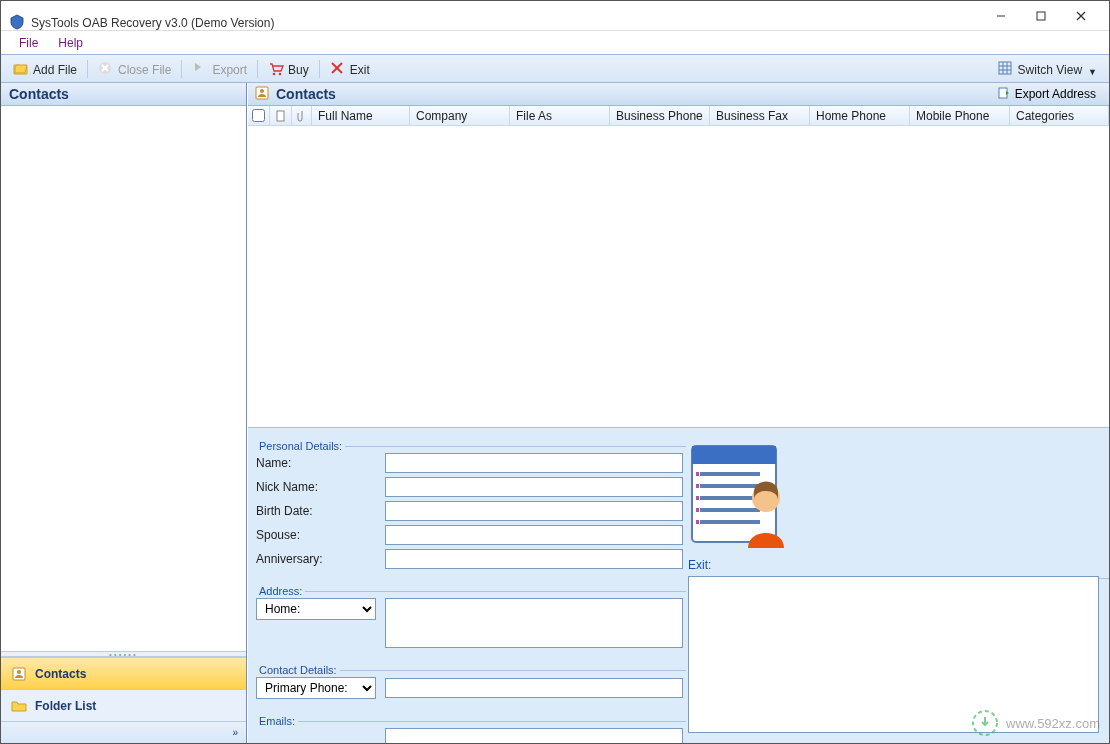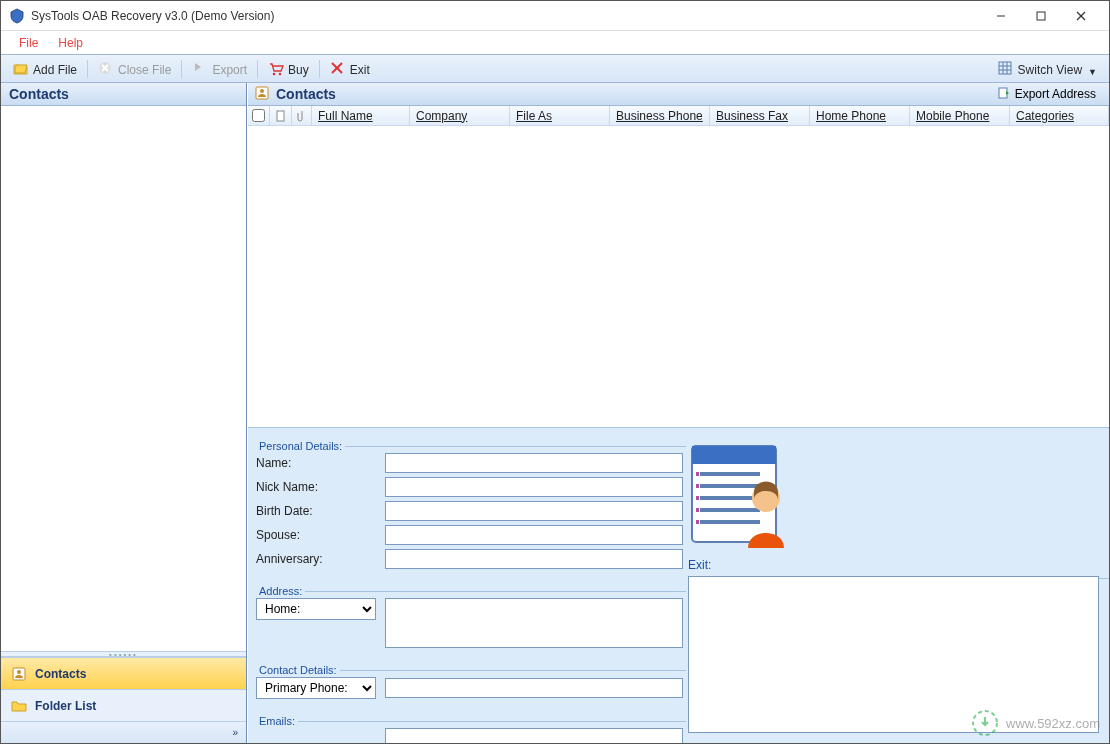"SysTools OAB Recovery v3.0 (Demo" .titlebar { align-items: center -> flex-end }
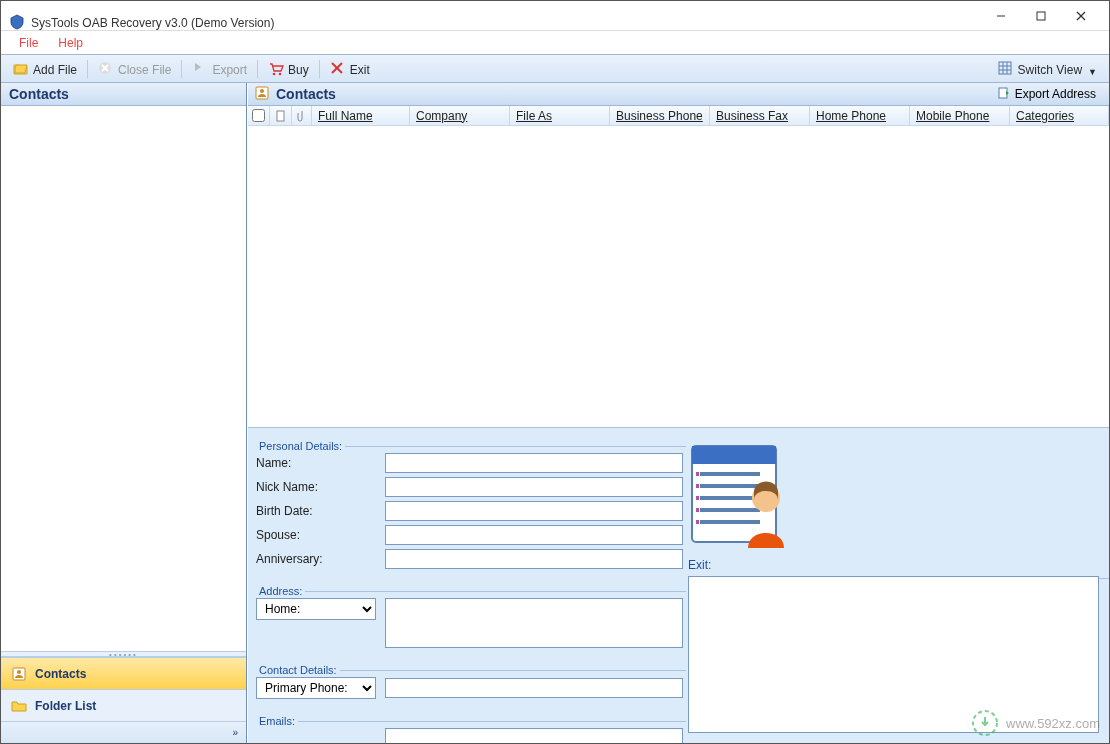"File" .menubar .menu-item { color: #ef4444 -> #701a75 }
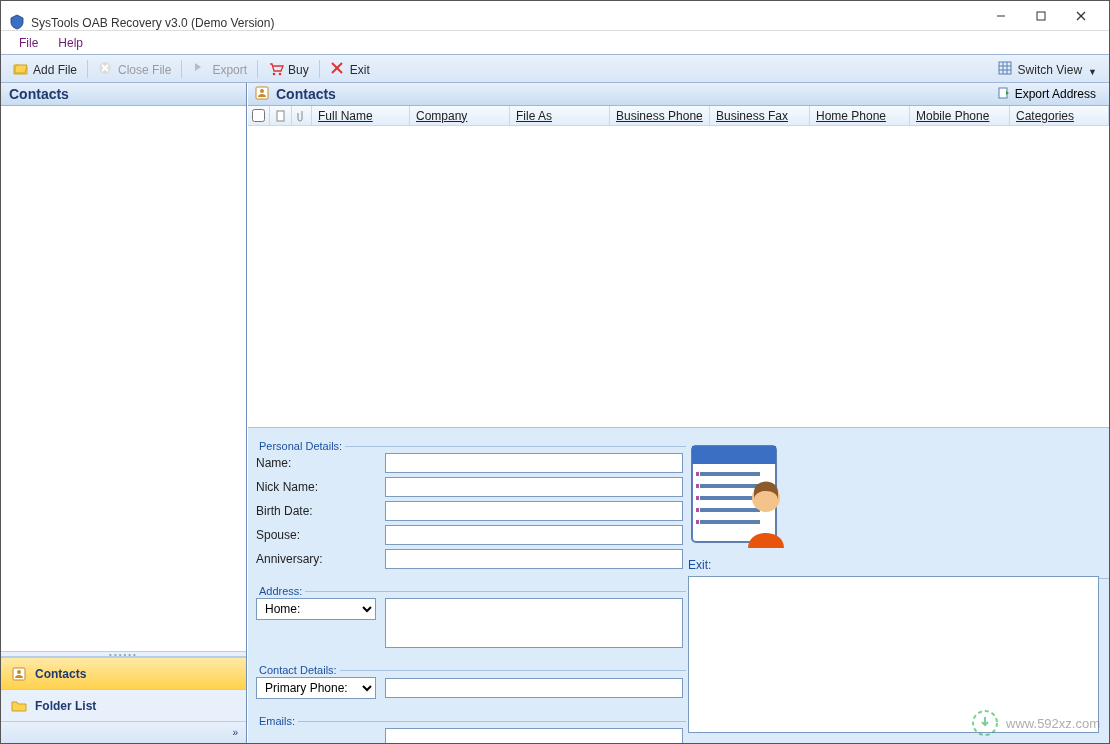"Full Name" .grid-head .col { text-decoration: underline -> none }
